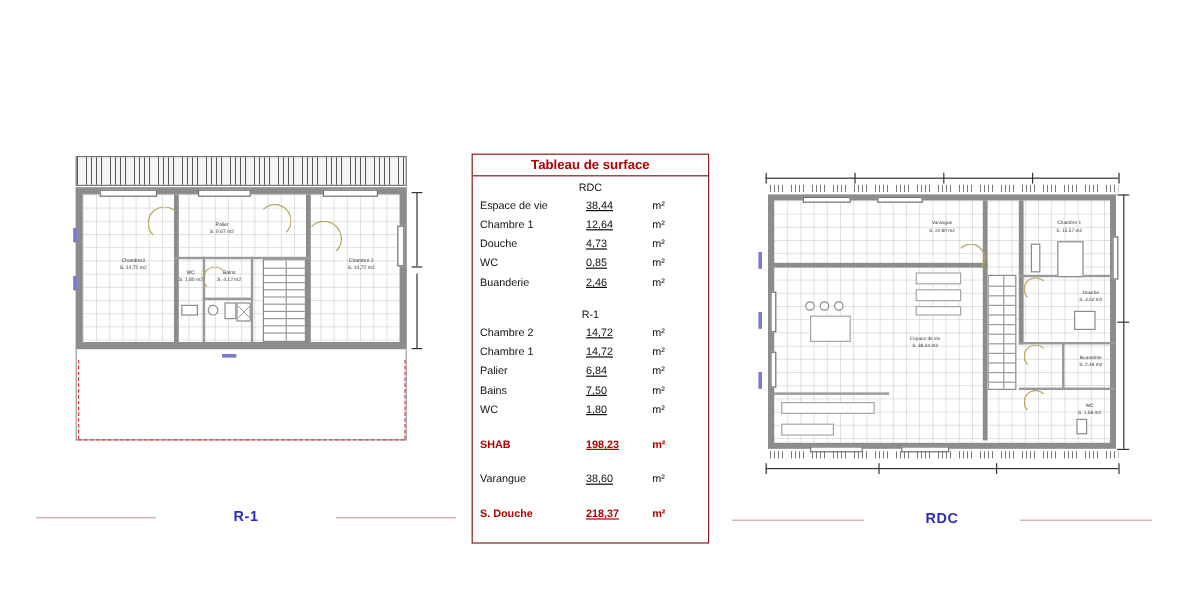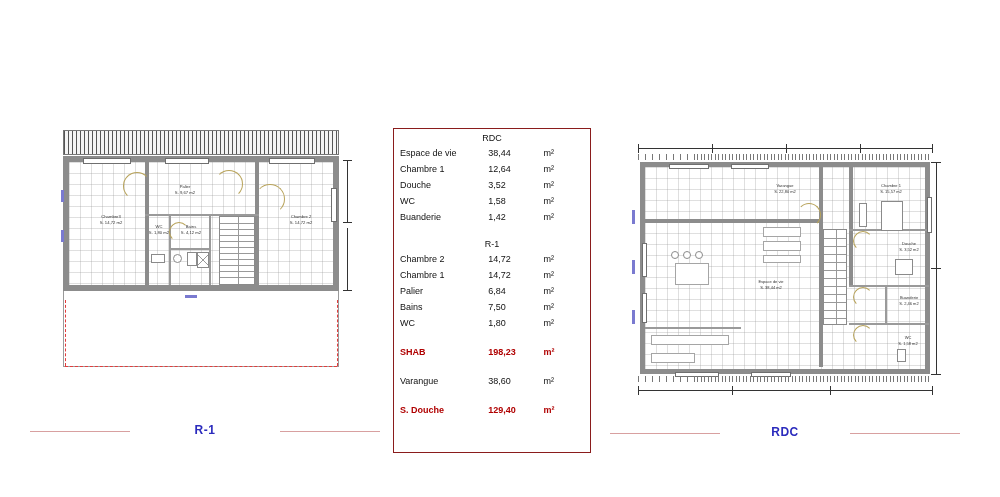"Tableau de surface" div.tbl-title { html: none -> <div>Tableau de surface</div> }
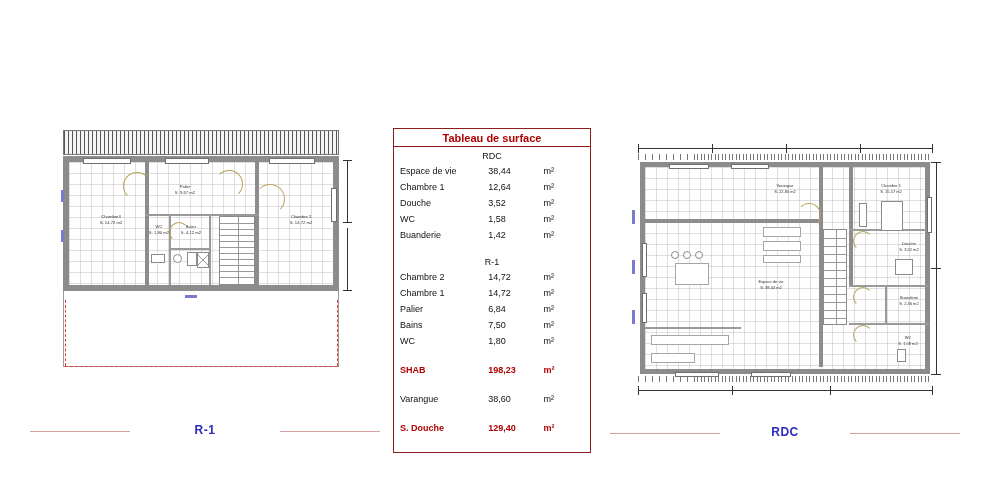"38,44" .tbl-row .c-val { text-decoration: none -> underline }
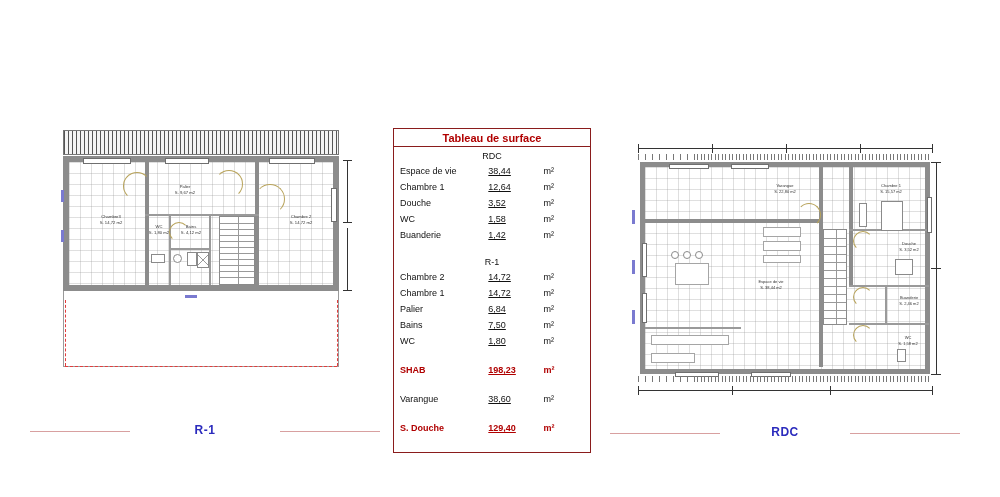"3,52" span.c-val { text: 3,52 -> 4,73 }
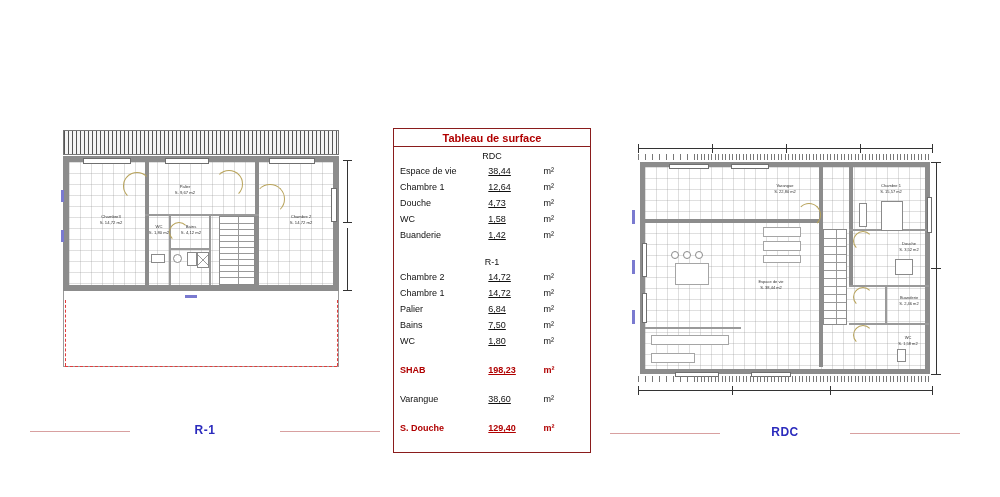"1,58" span.c-val { text: 1,58 -> 0,85 }
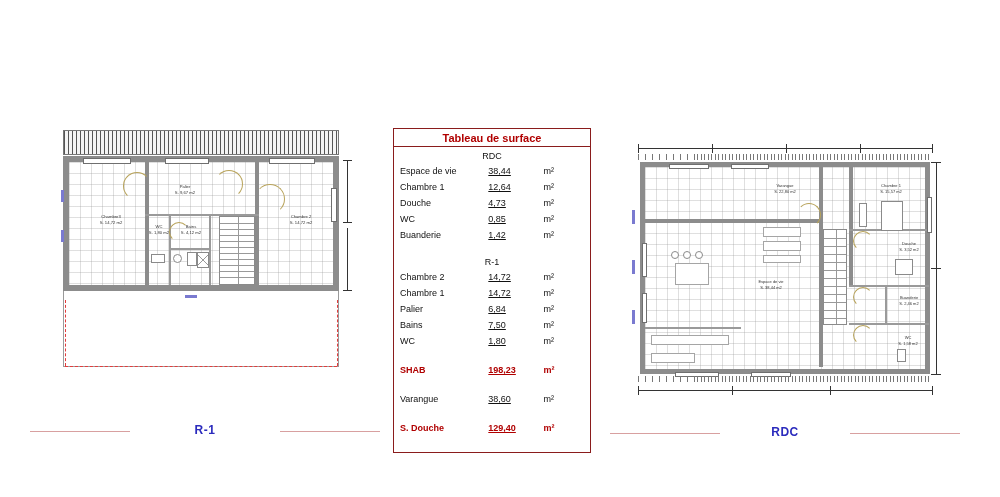"1,42" span.c-val { text: 1,42 -> 2,46 }
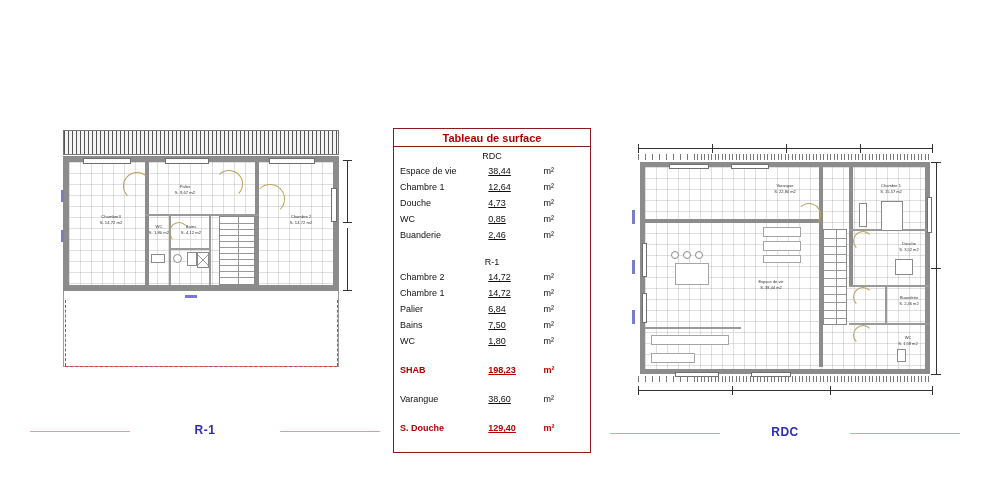"129,40" span.c-val { text: 129,40 -> 218,37 }
